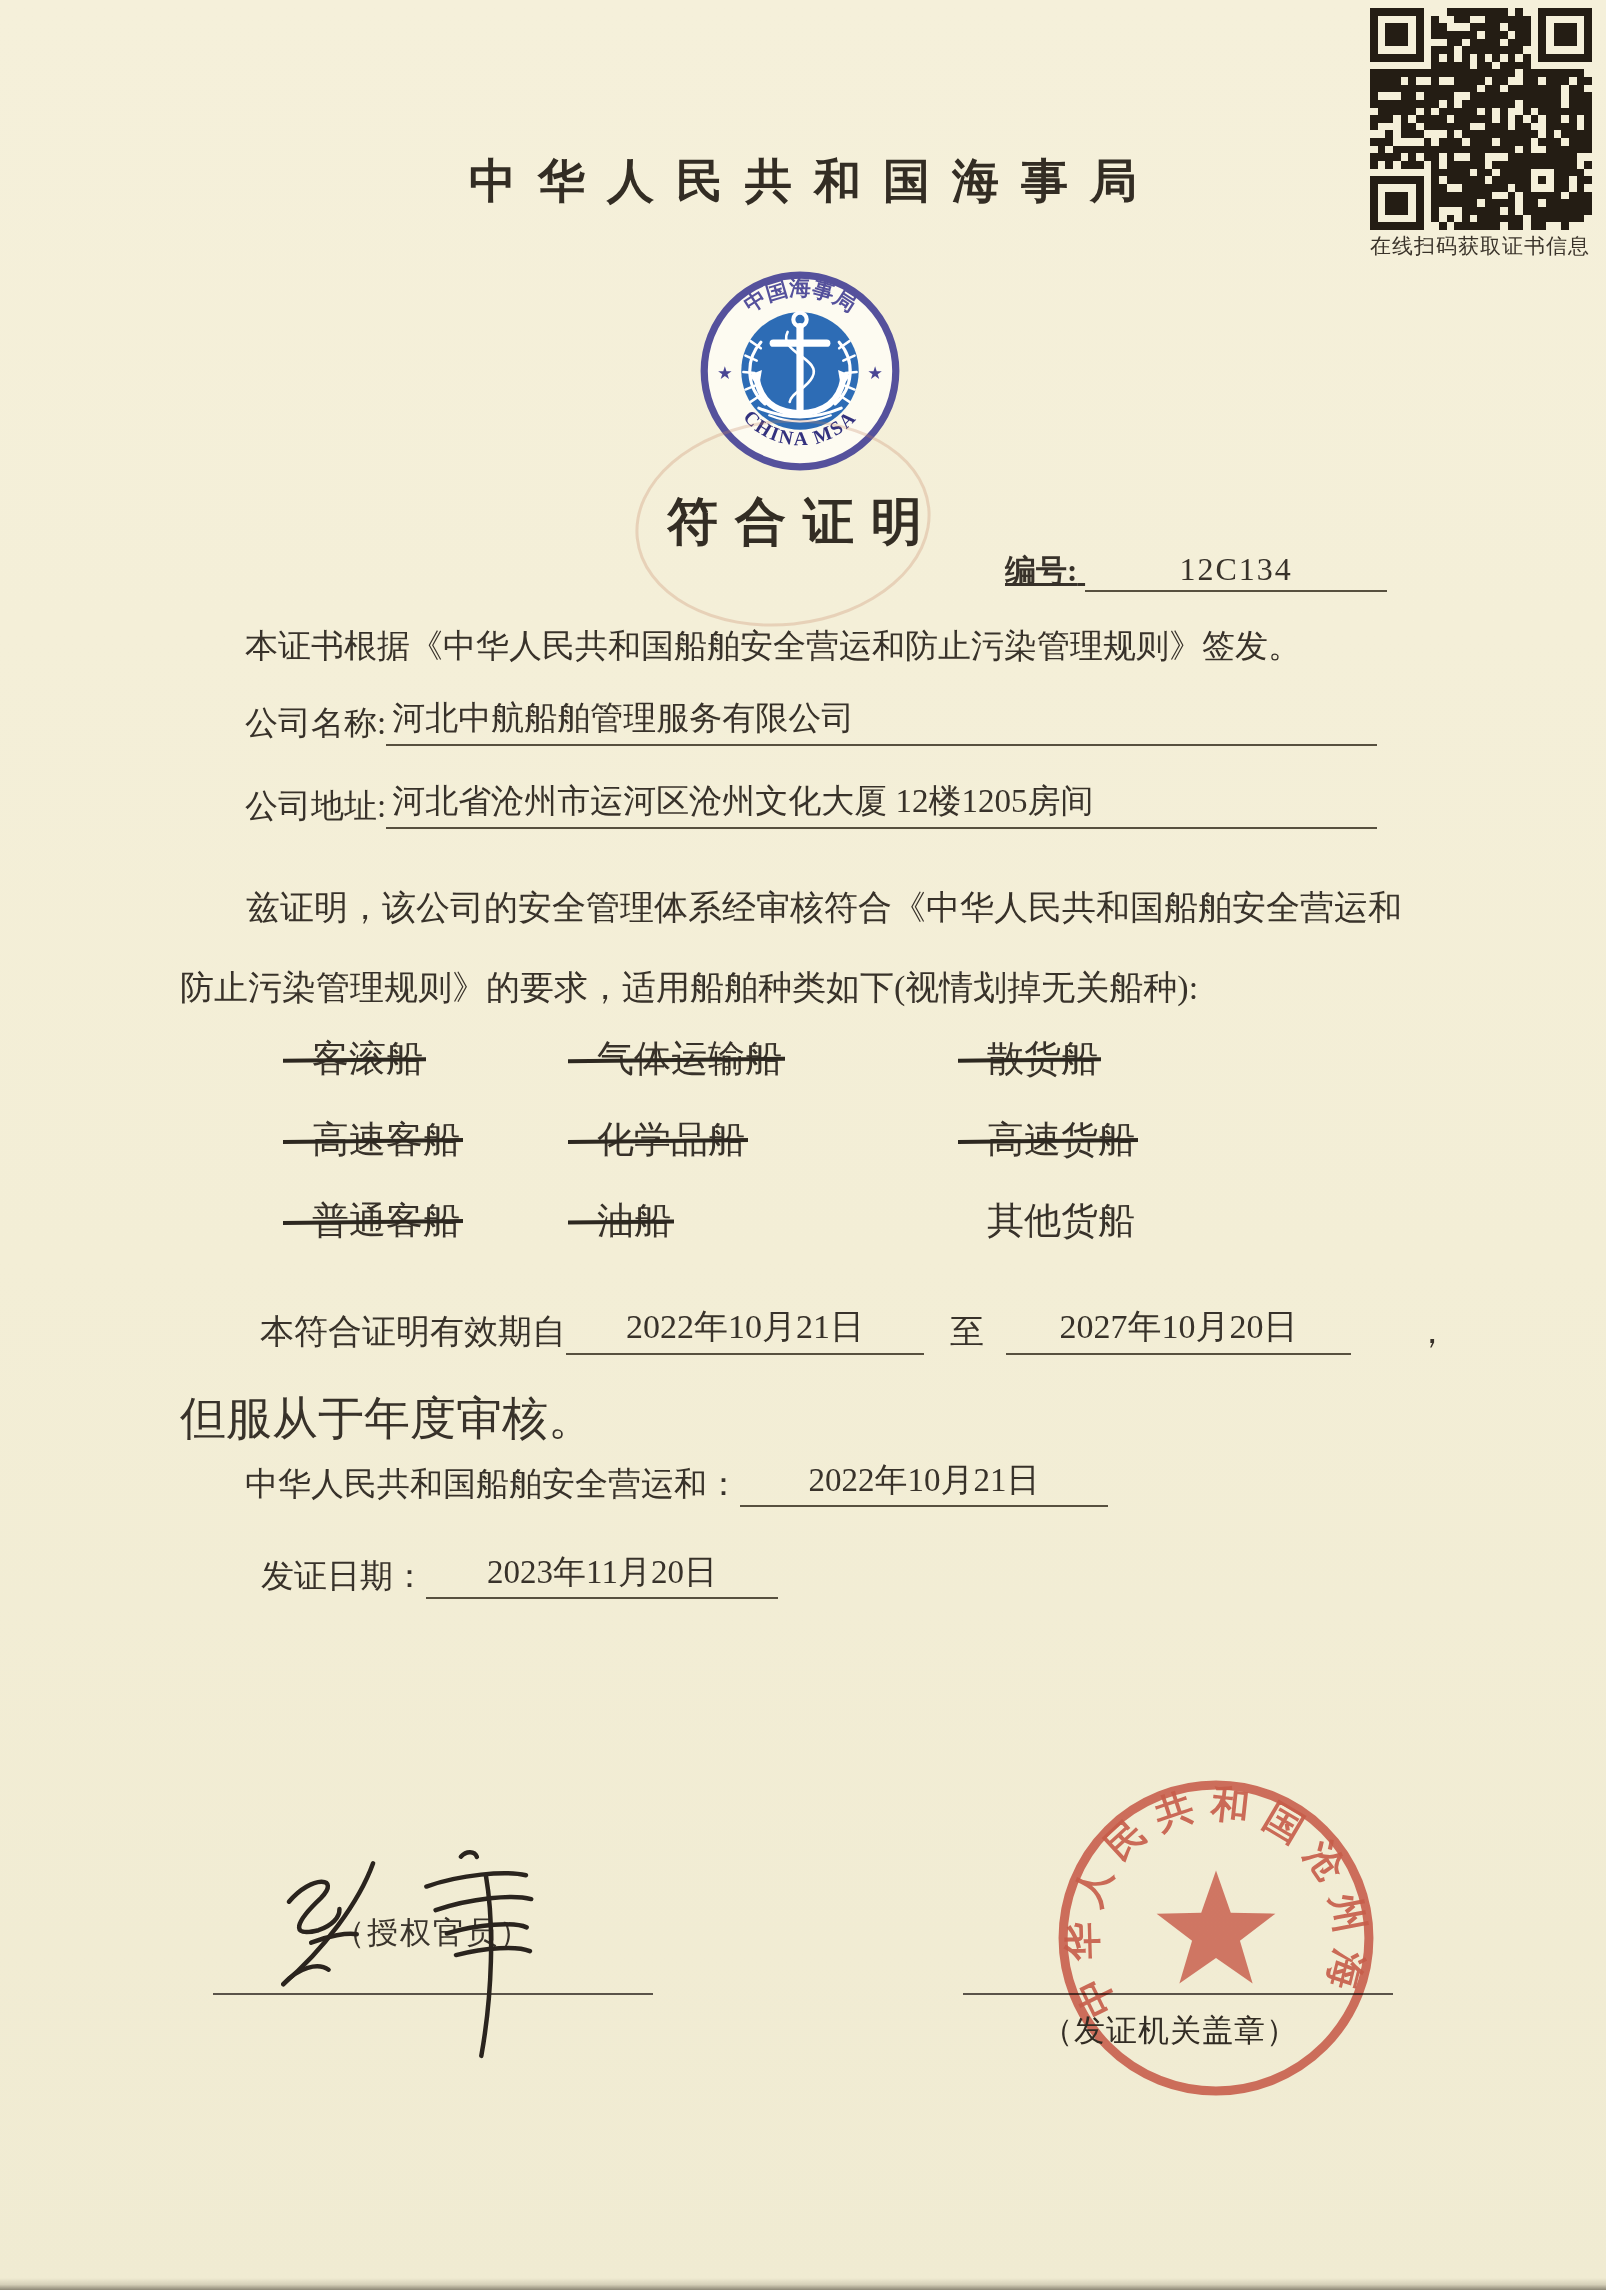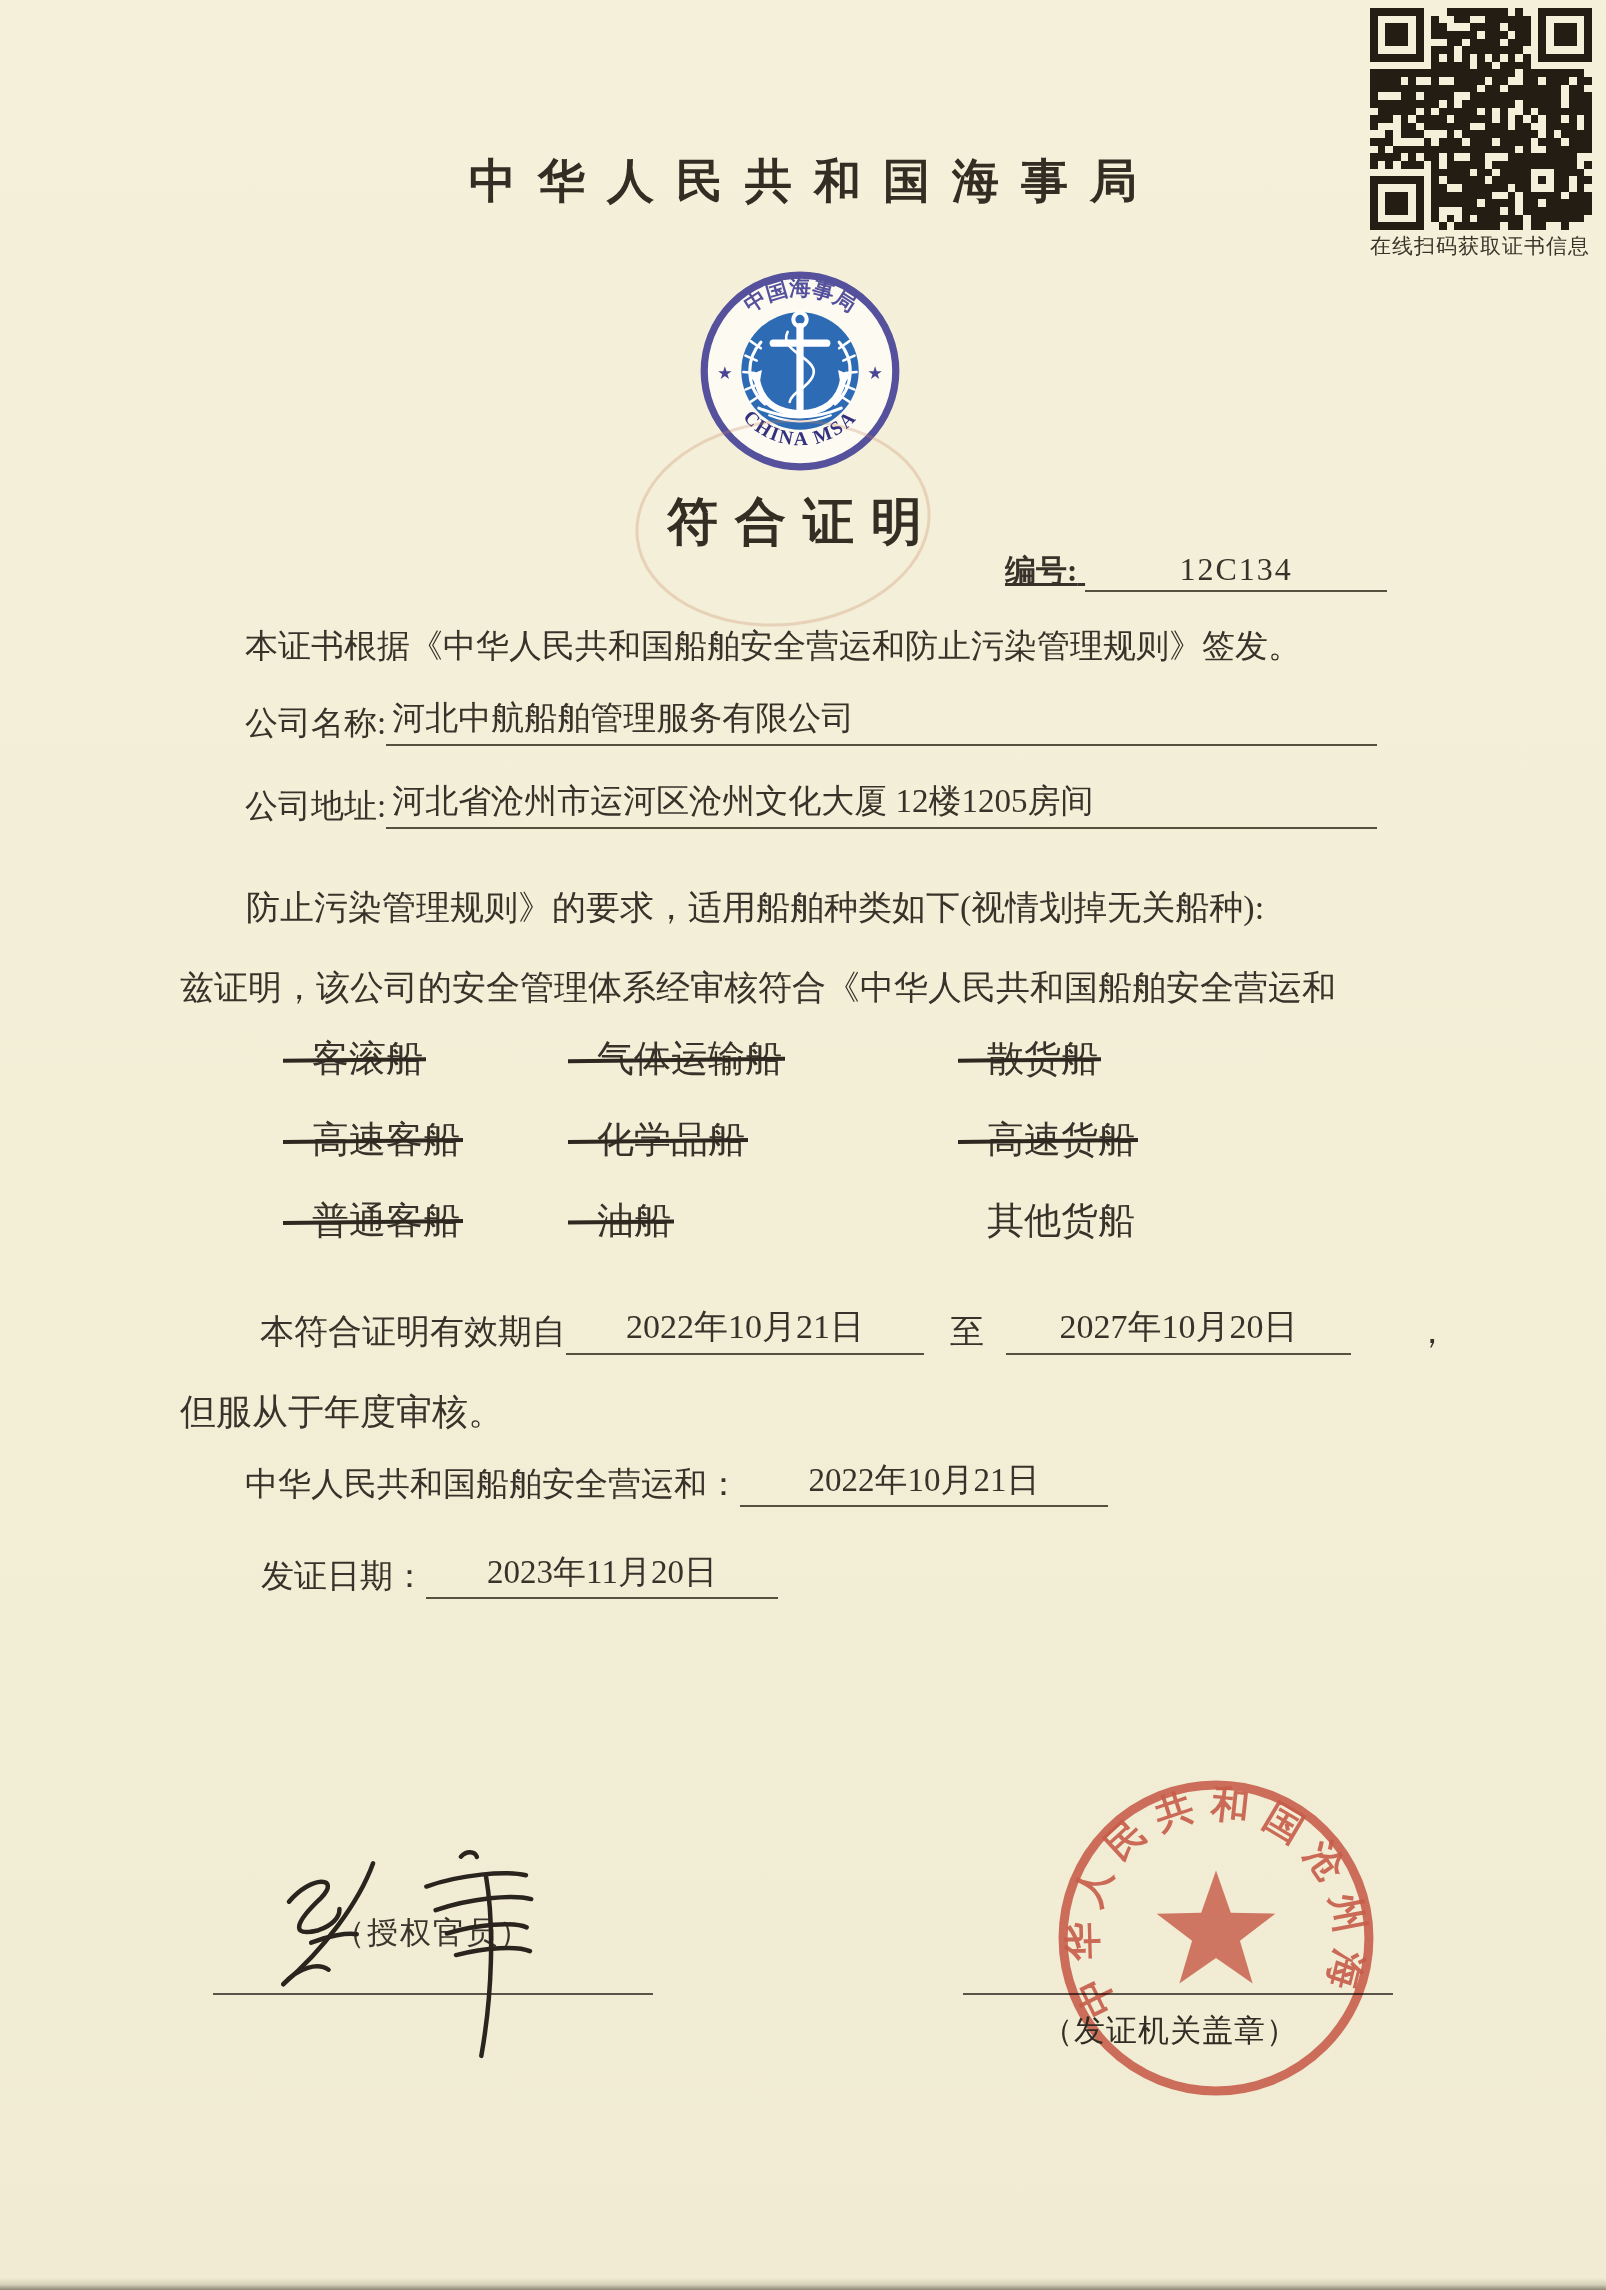"防止污染管理规则》的要求，适用船舶种类如下(视情划掉无关船种):" div.line { order: before "兹证明，该公司的安全管理体系经审核符合《中华人民共和国船舶安全营运和" -> after "兹证明，该公司的安全管理体系经审核符合《中华人民共和国船舶安全营运和" }
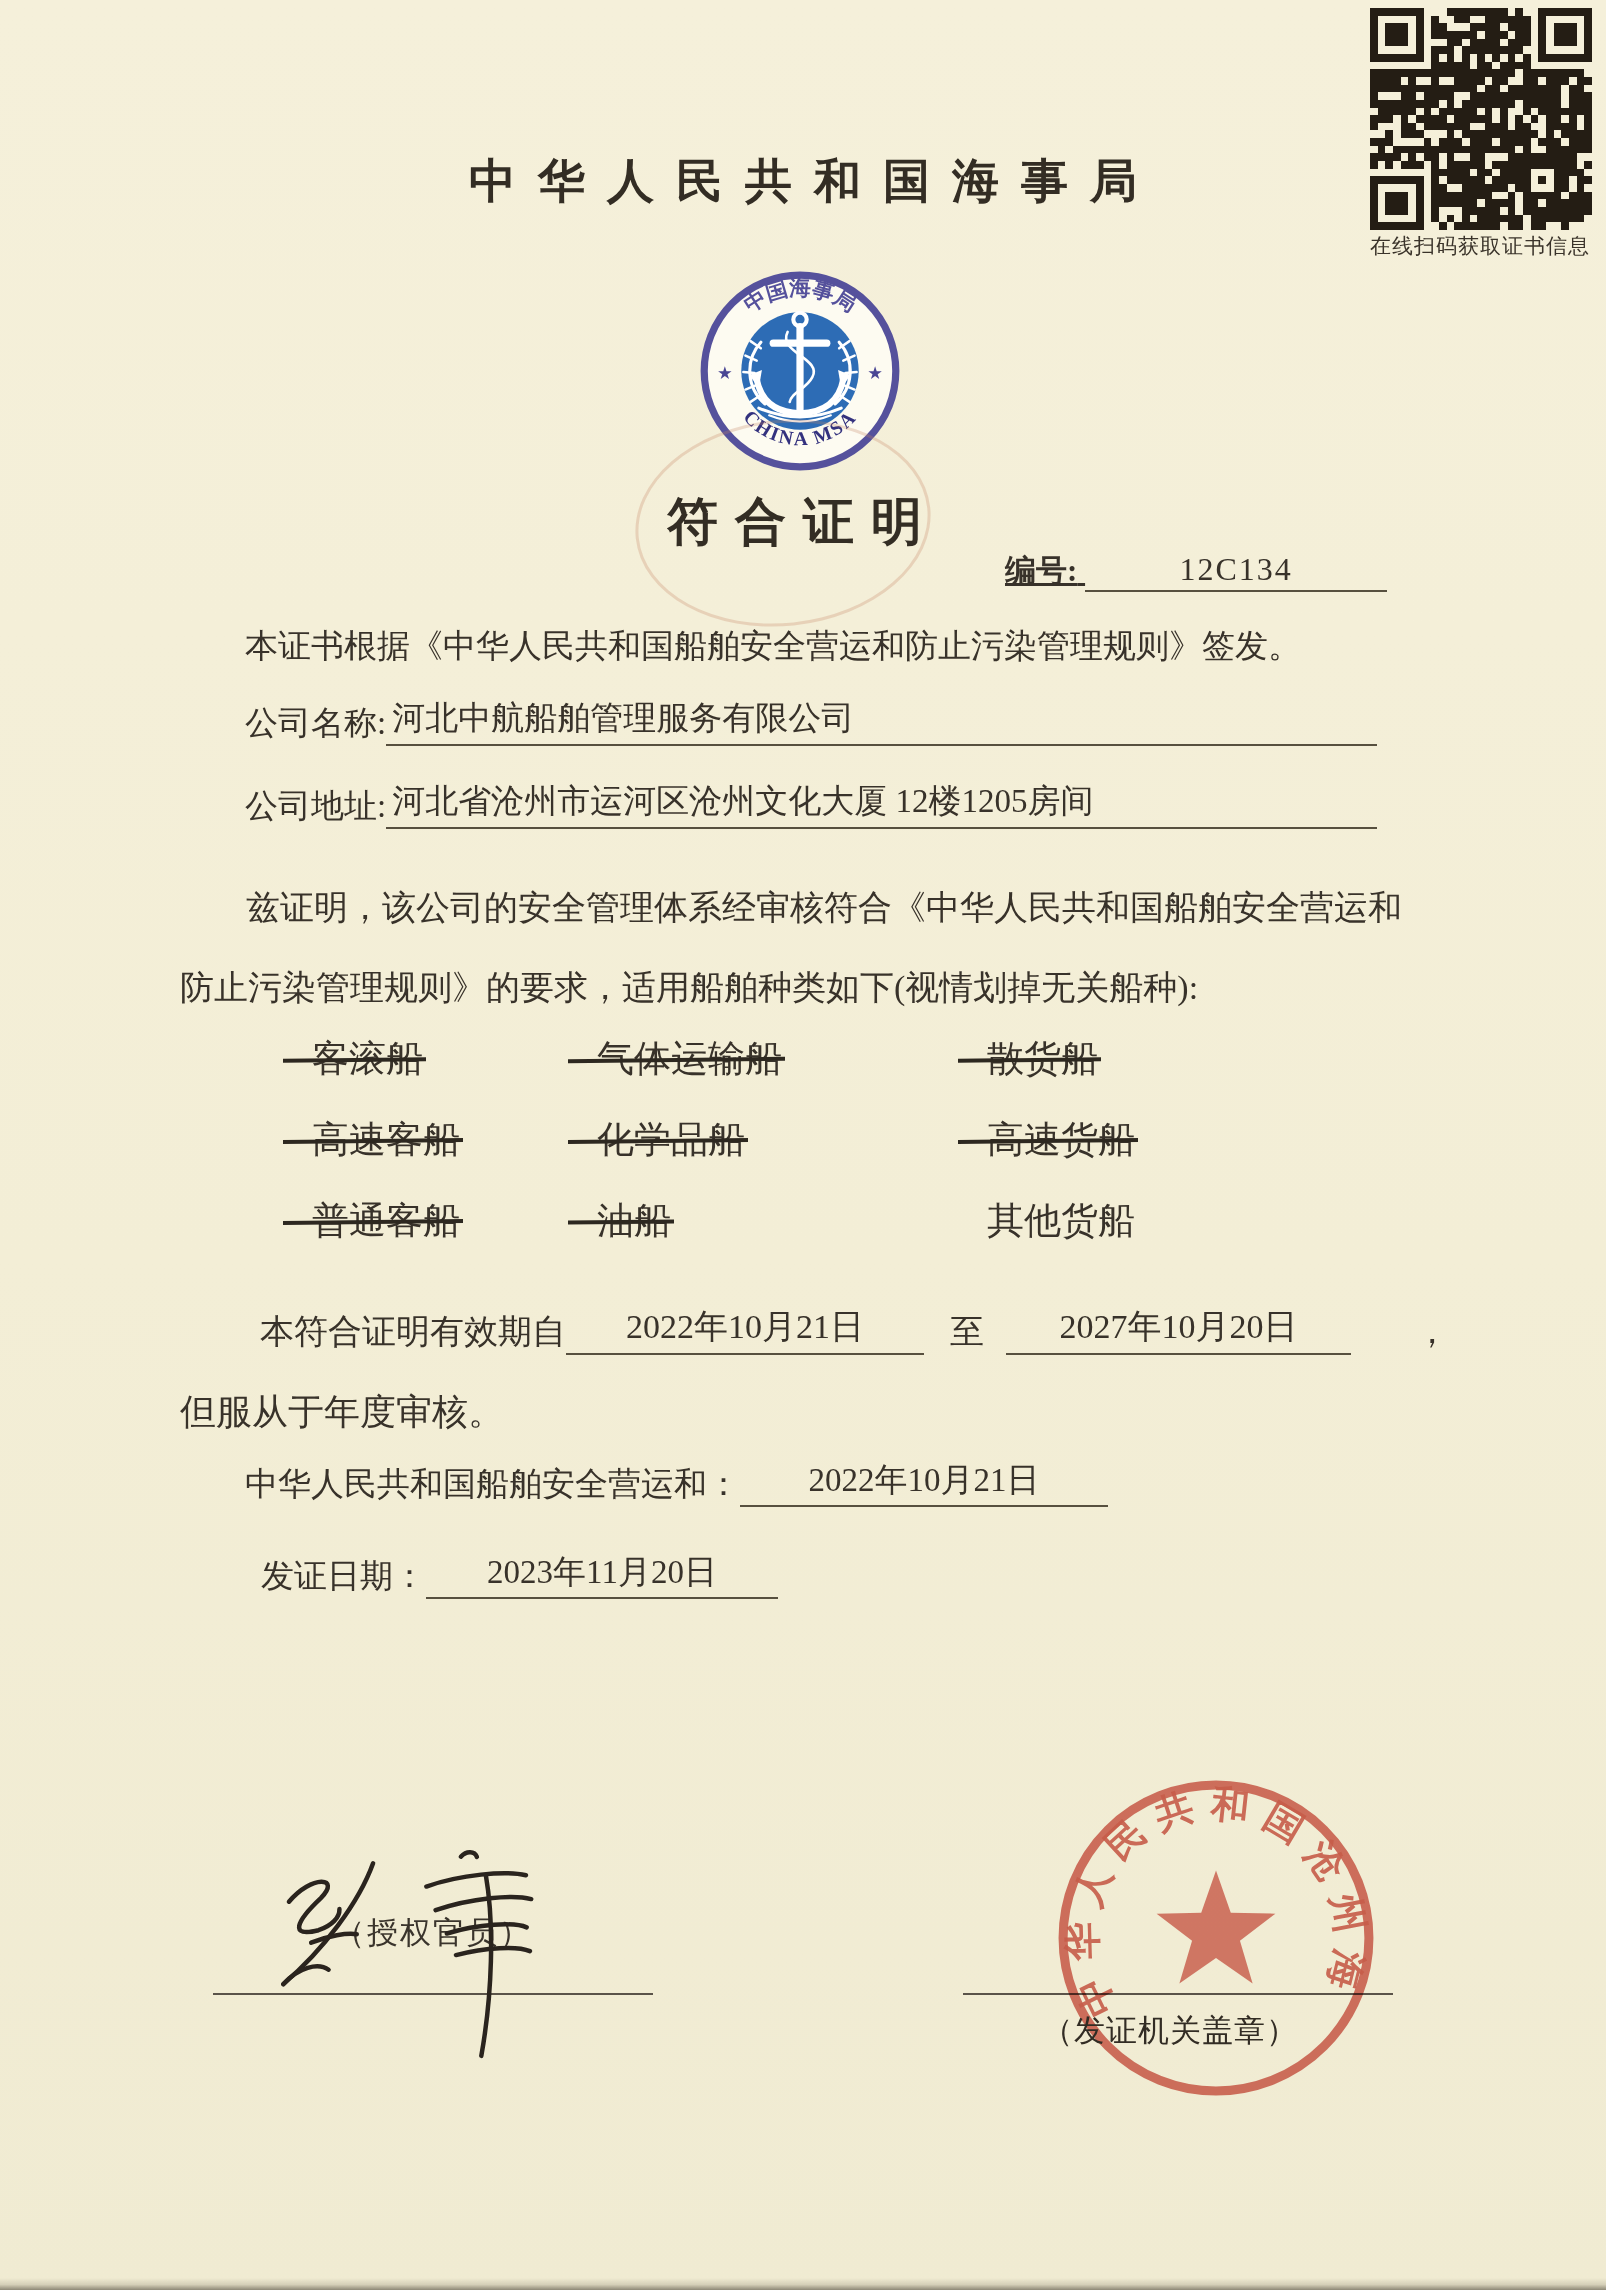"但服从于年度审核。" .note { font-size: 36px -> 46px }
